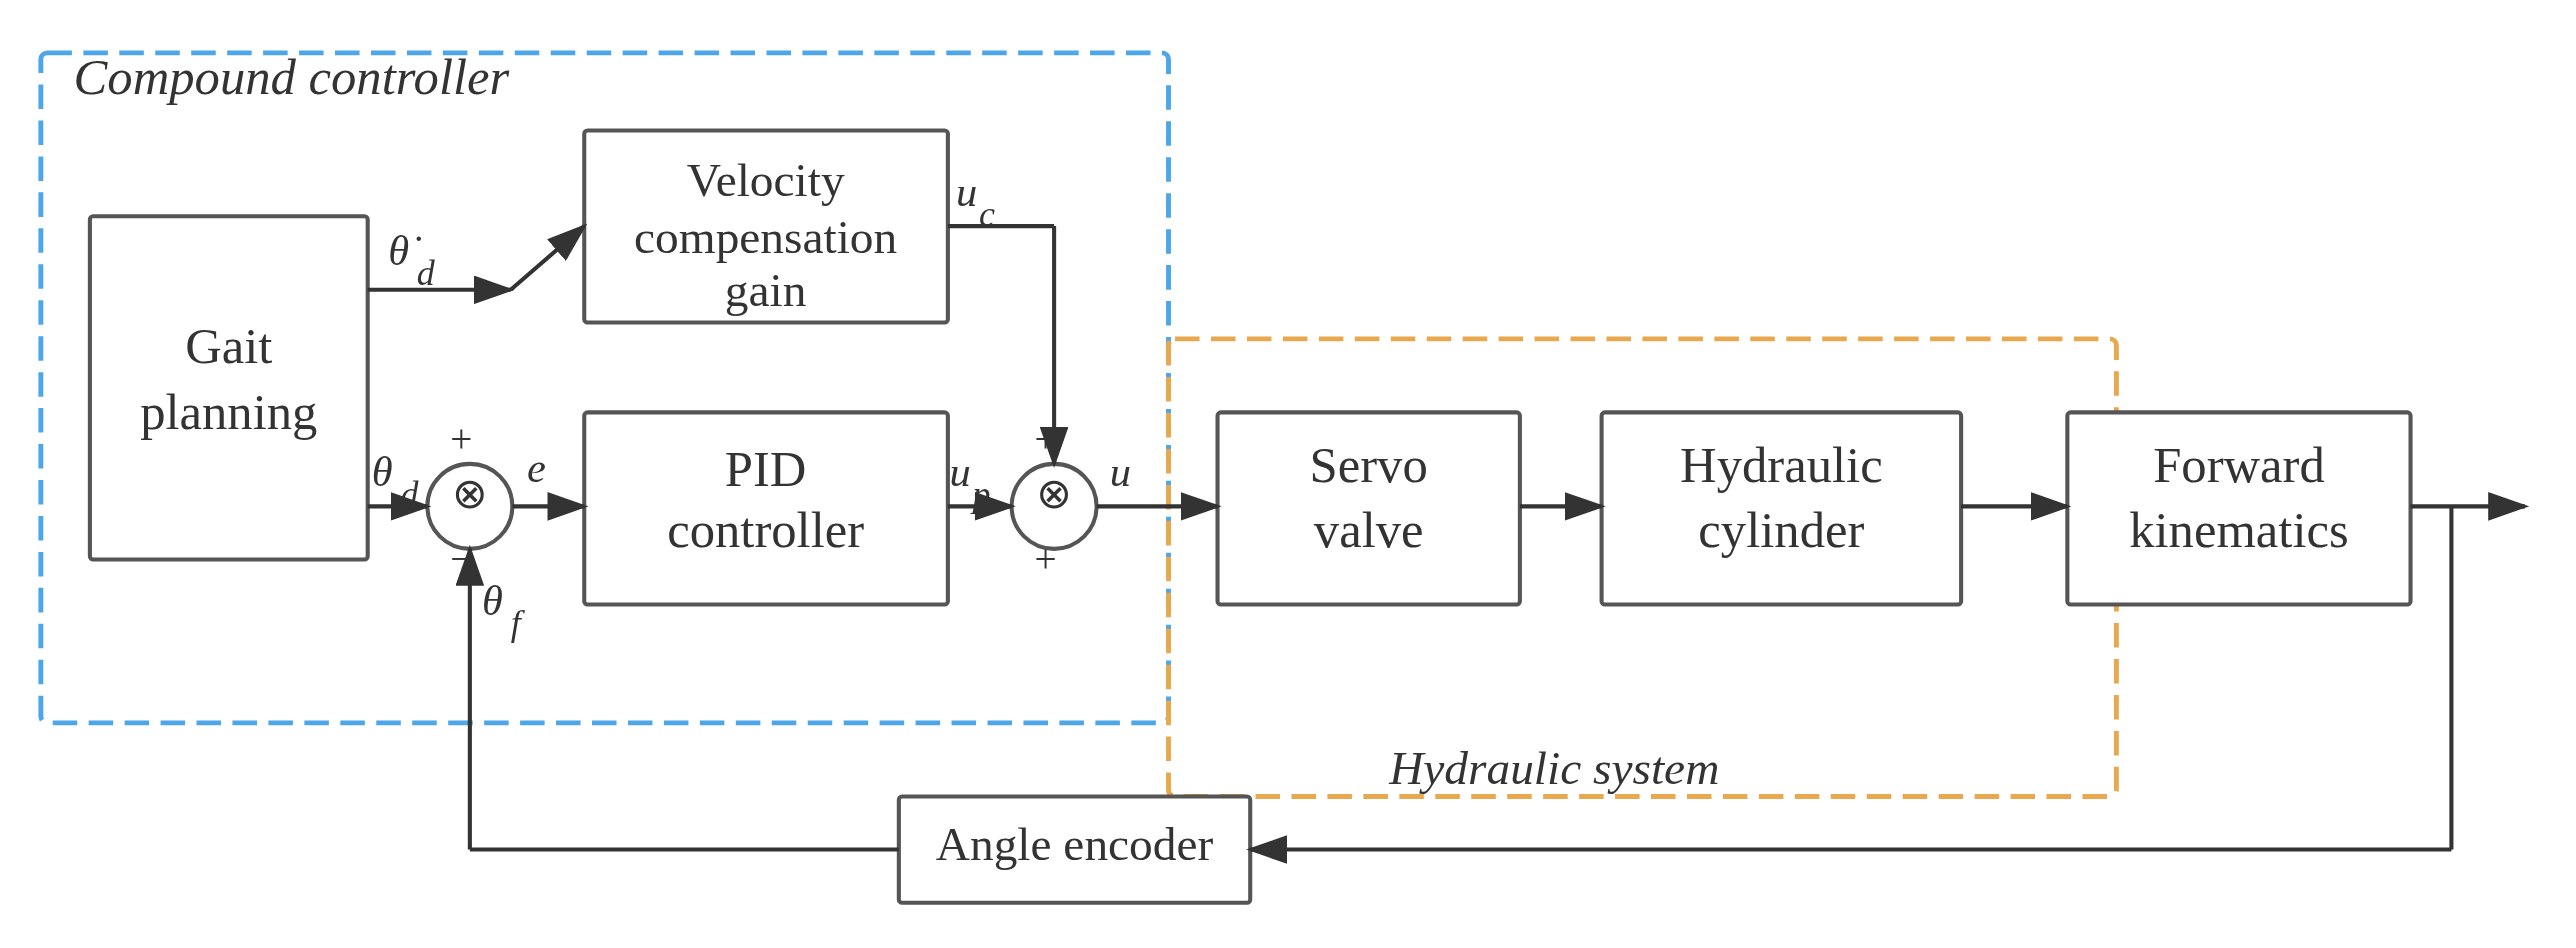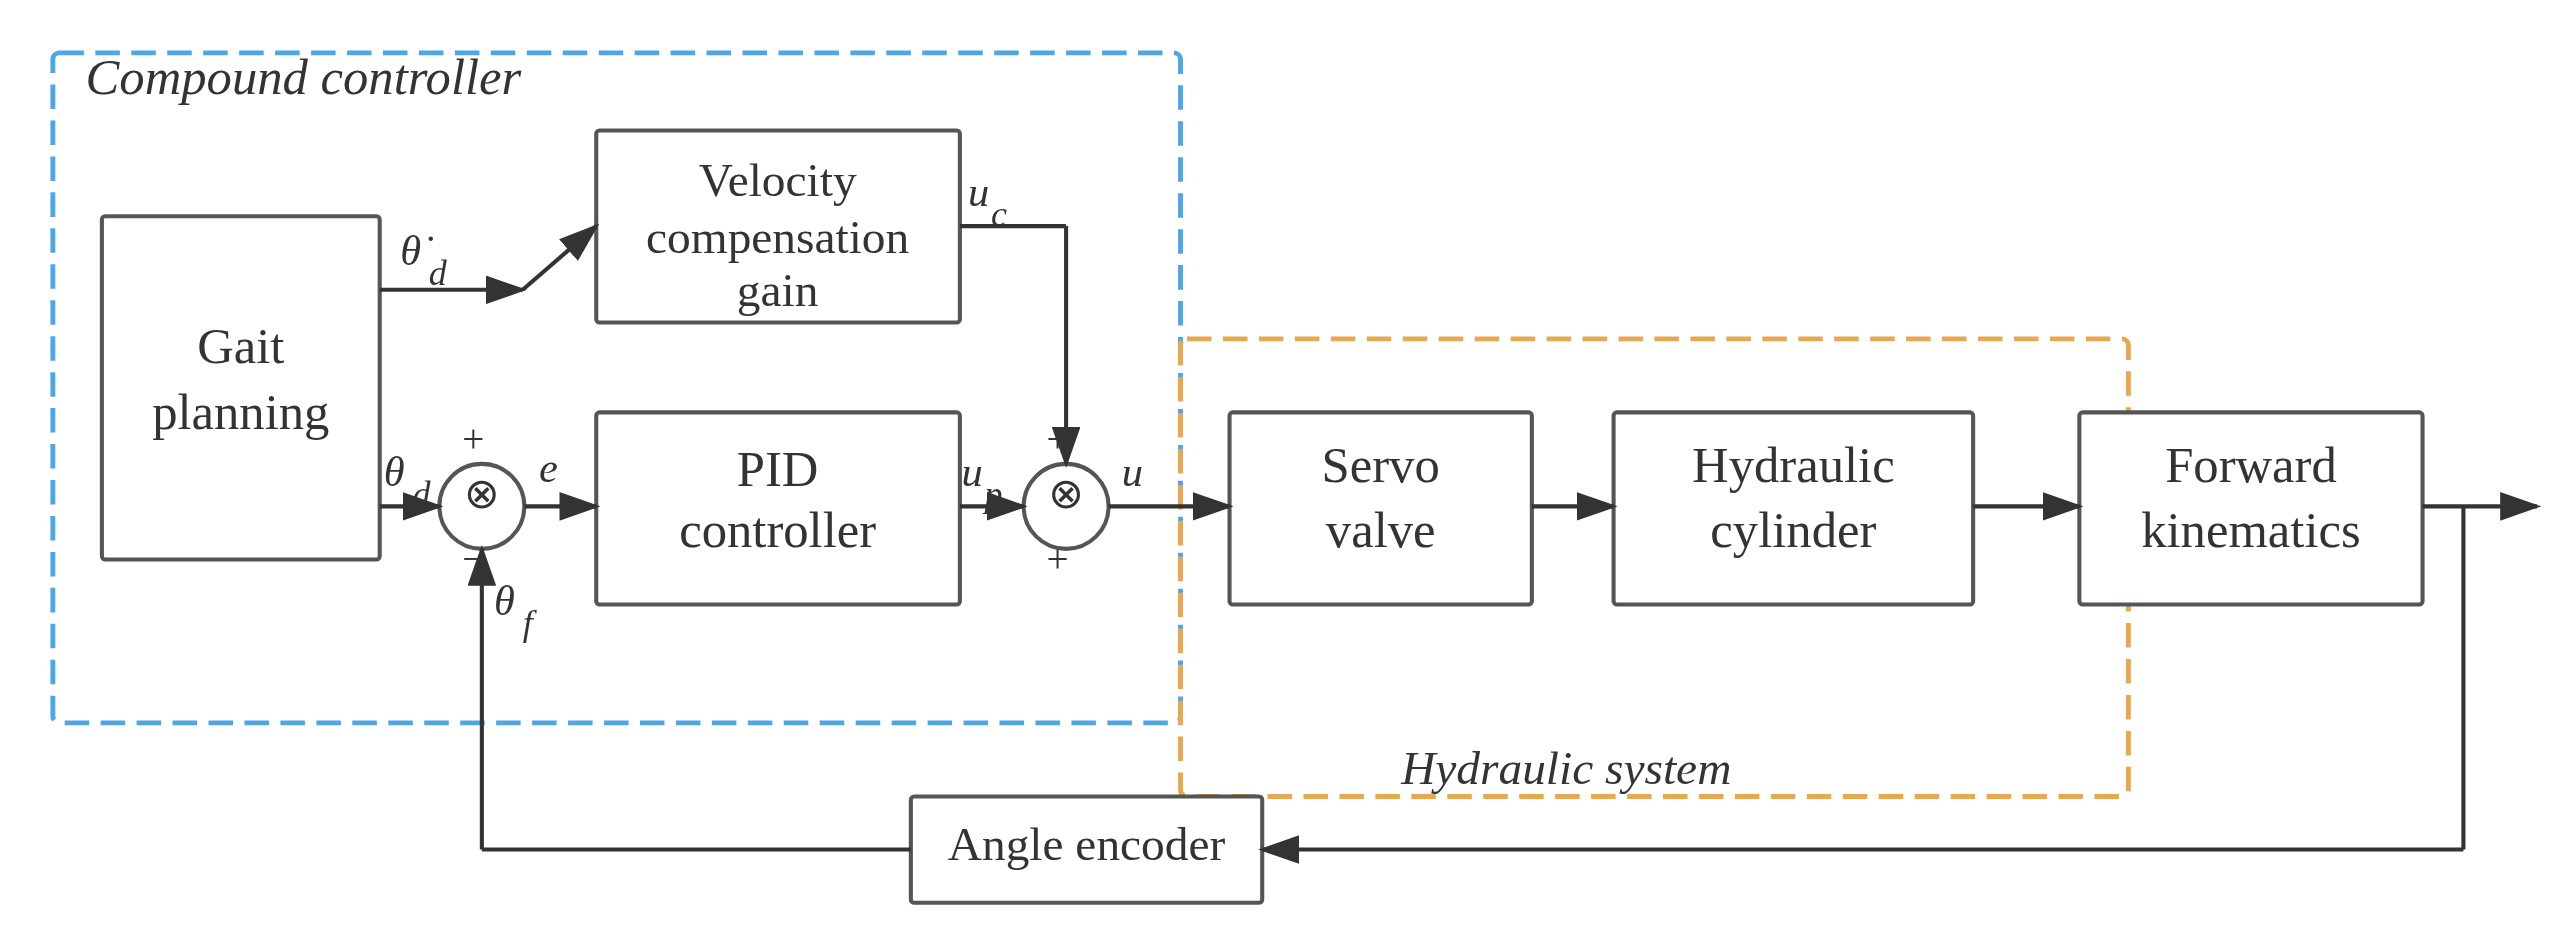"Compound controller" .diagram-container { left: 12px -> 0 }
